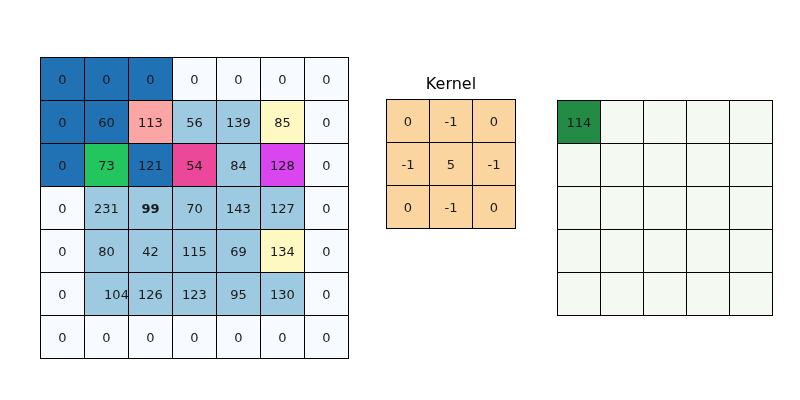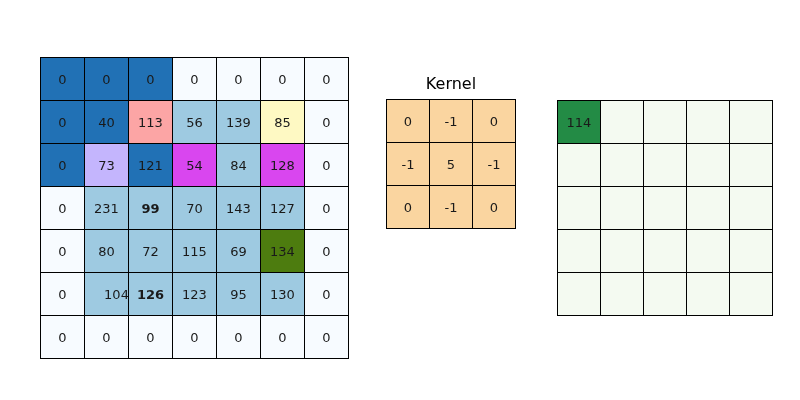"40" div.cell { text: 40 -> 60 }
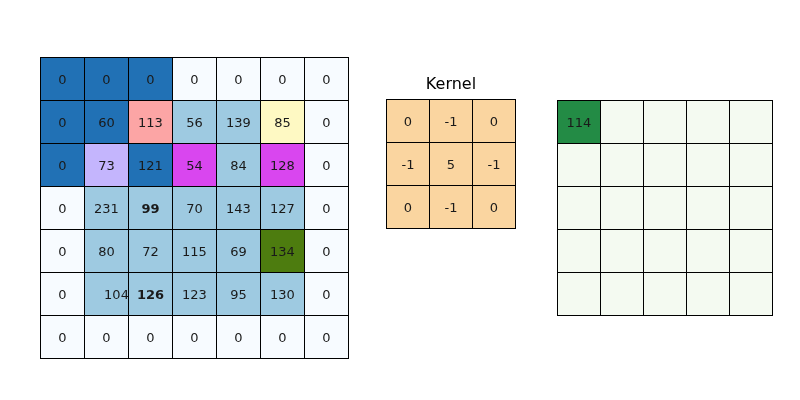"73" div.cell { background: #c4b5fd -> #22c55e }
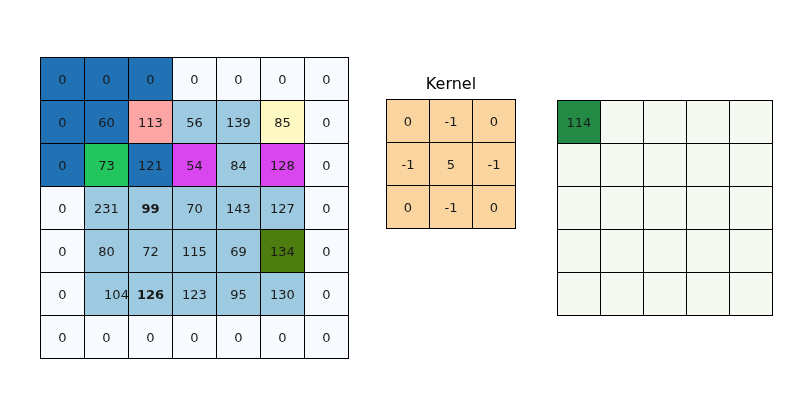"54" div.cell { background: #d946ef -> #ec4899 }
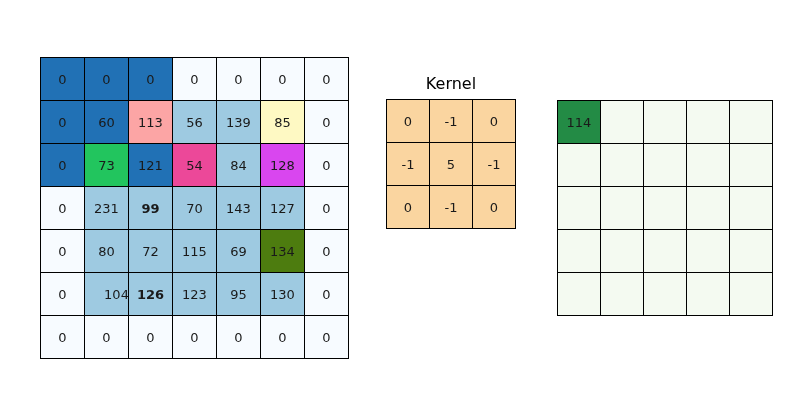"72" div.cell { text: 72 -> 42 }
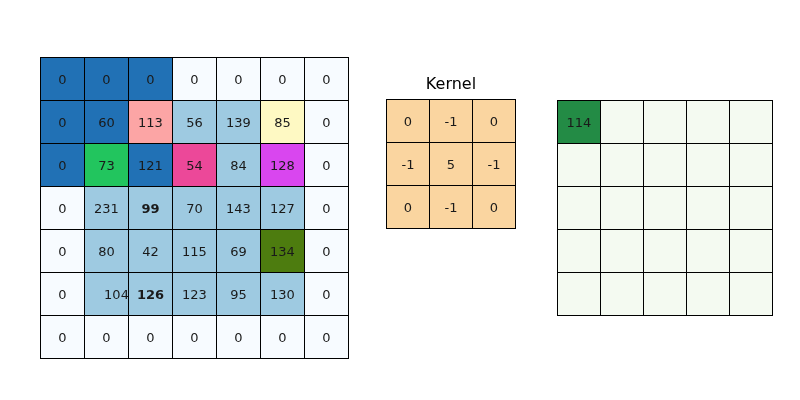"134" div.cell { background: #4d7c0f -> #fef9c3 }
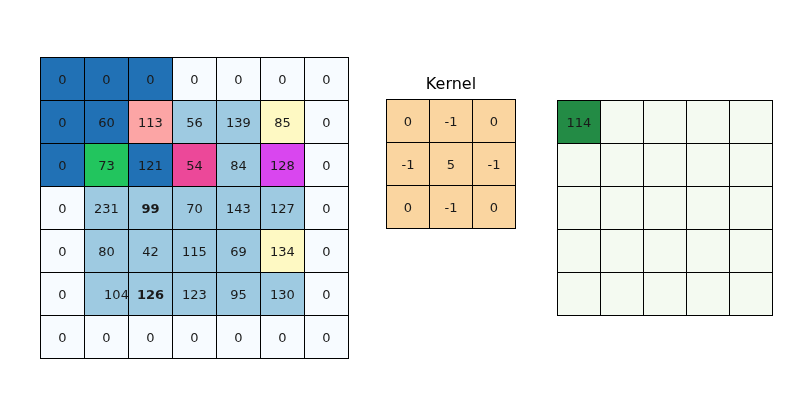"126" div.cell { font-weight: bold -> none }
